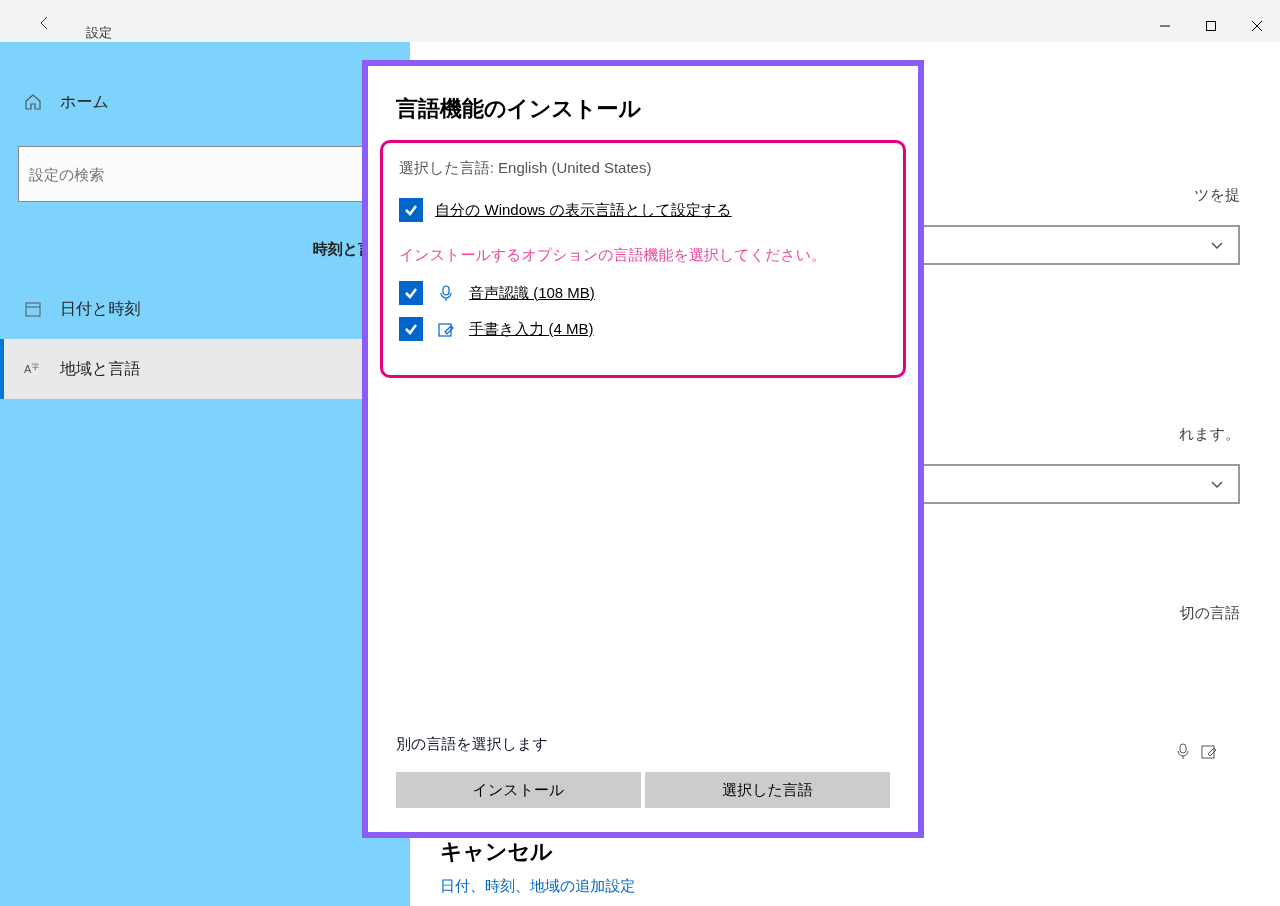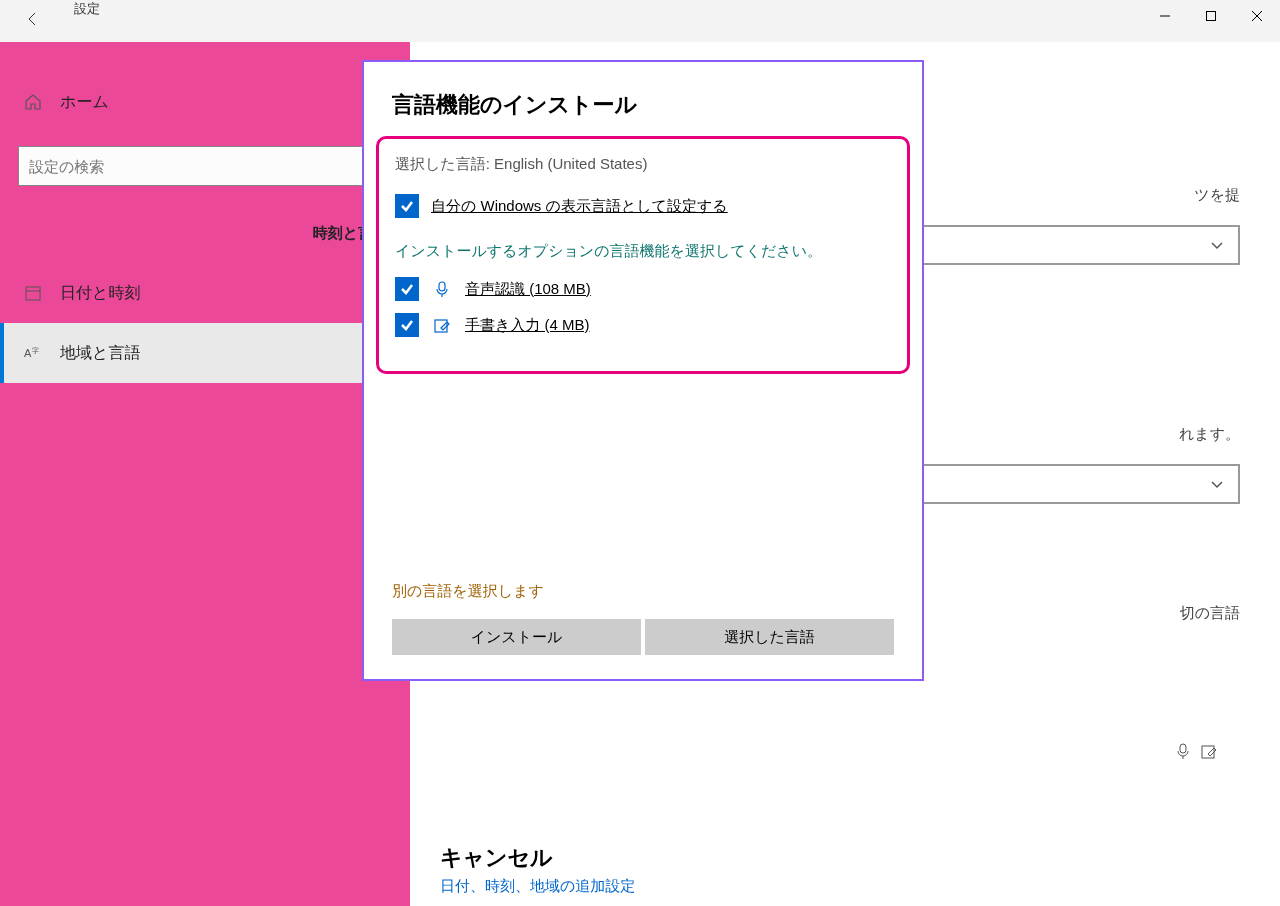"設定" .titlebar { align-items: flex-start -> flex-end; padding-left: 14px -> 26px }
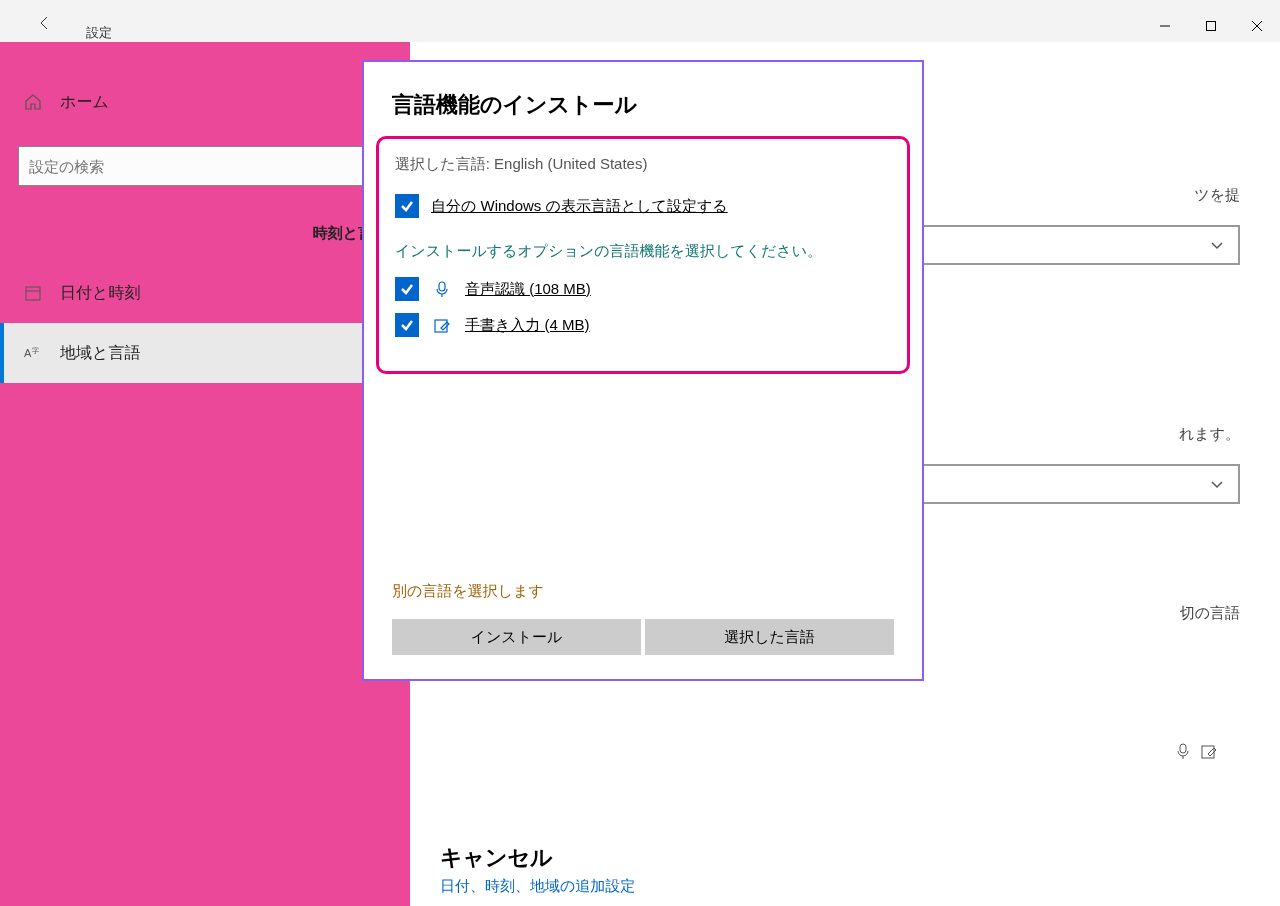"ホーム" .sidebar { background: #ec4899 -> #7dd3fc }
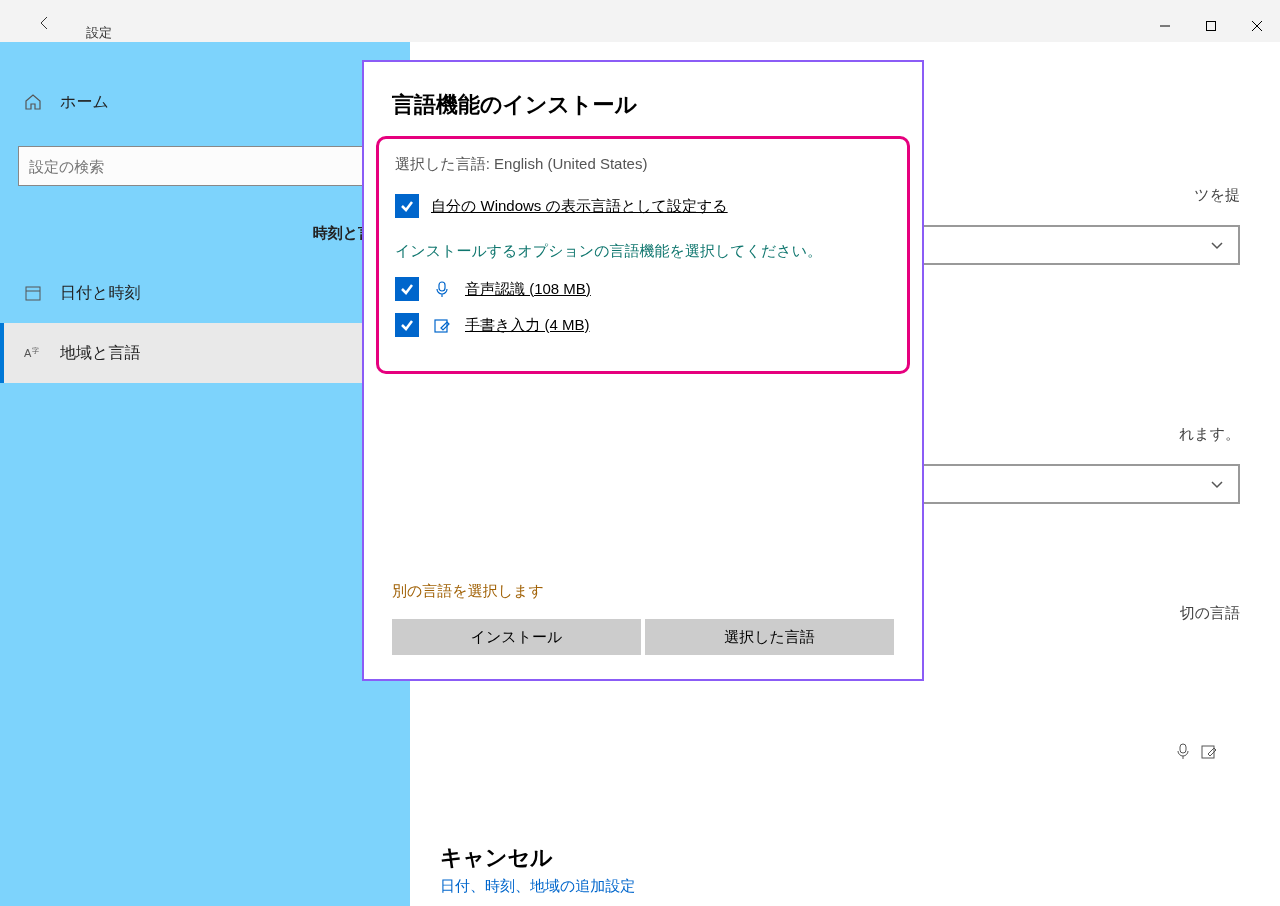"言語機能のインストール" .modal { border: 2px solid #8b5cf6 -> 6px solid #8b5cf6; height: 621px -> 778px }
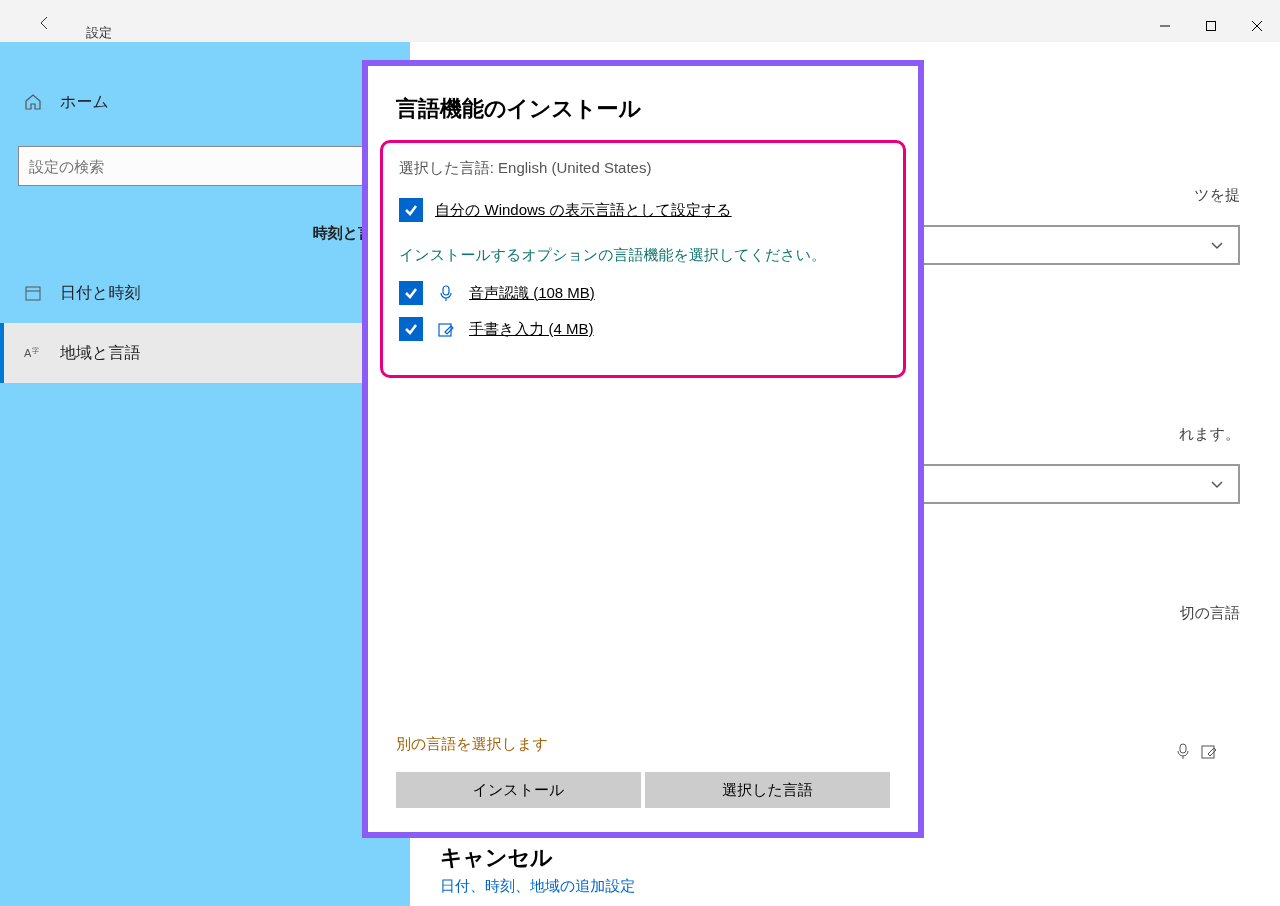"設定の検索" .sidebar .search-box { height: 40px -> 56px }
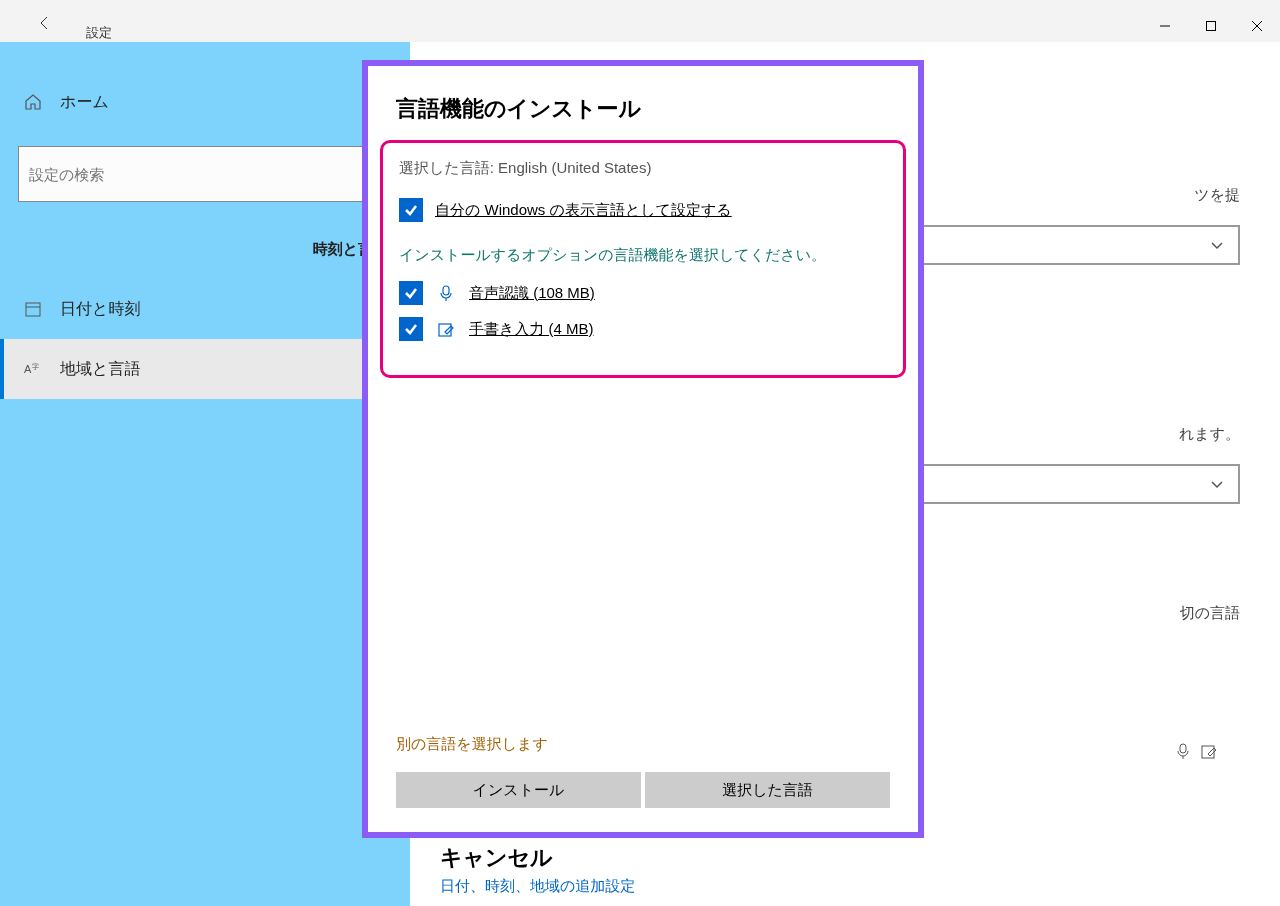"インストールするオプションの言語機能を選択してください。" .modal .instructions { color: #0f766e -> #ec4899 }
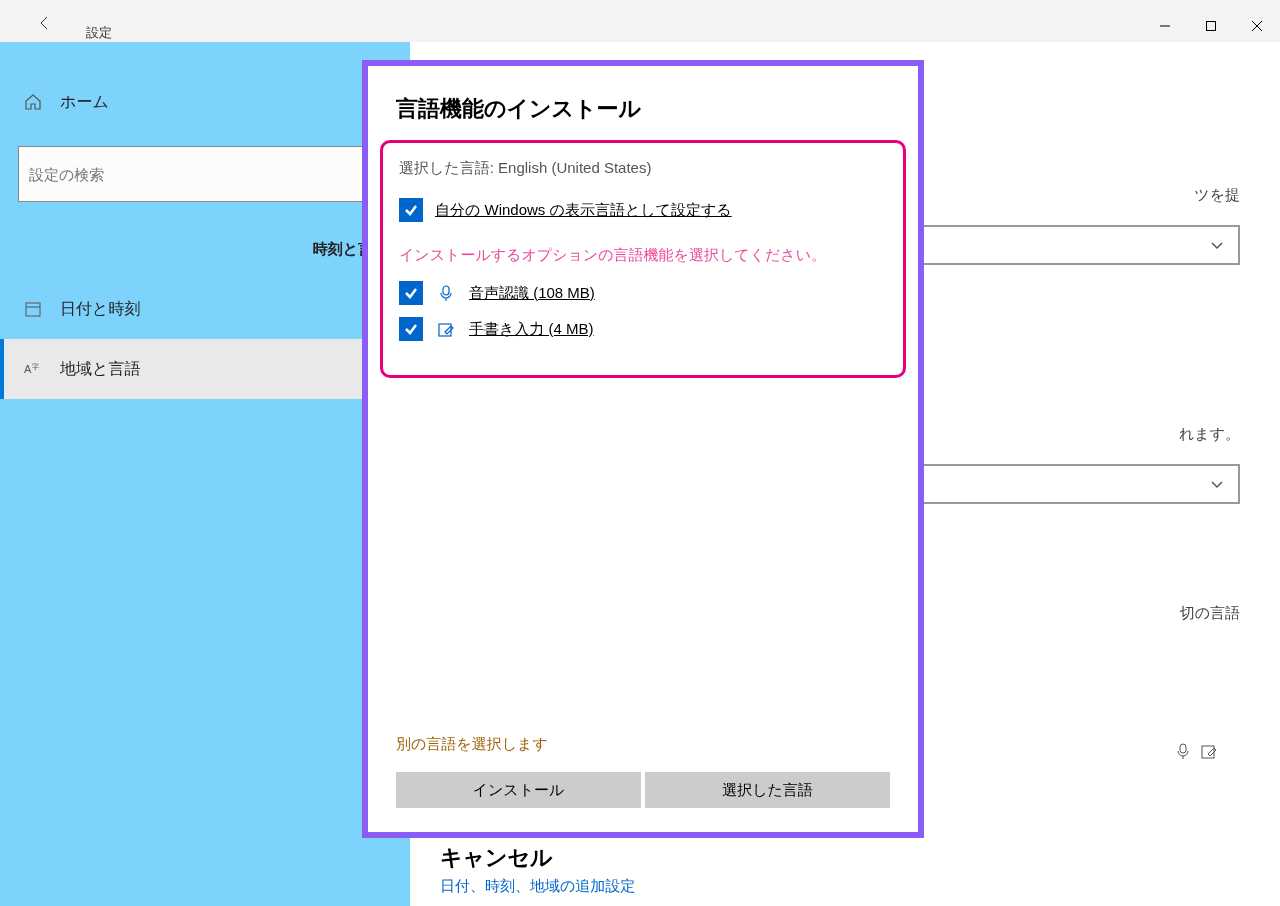"別の言語を選択します" .modal .link-other { color: #a16207 -> #0f172a }
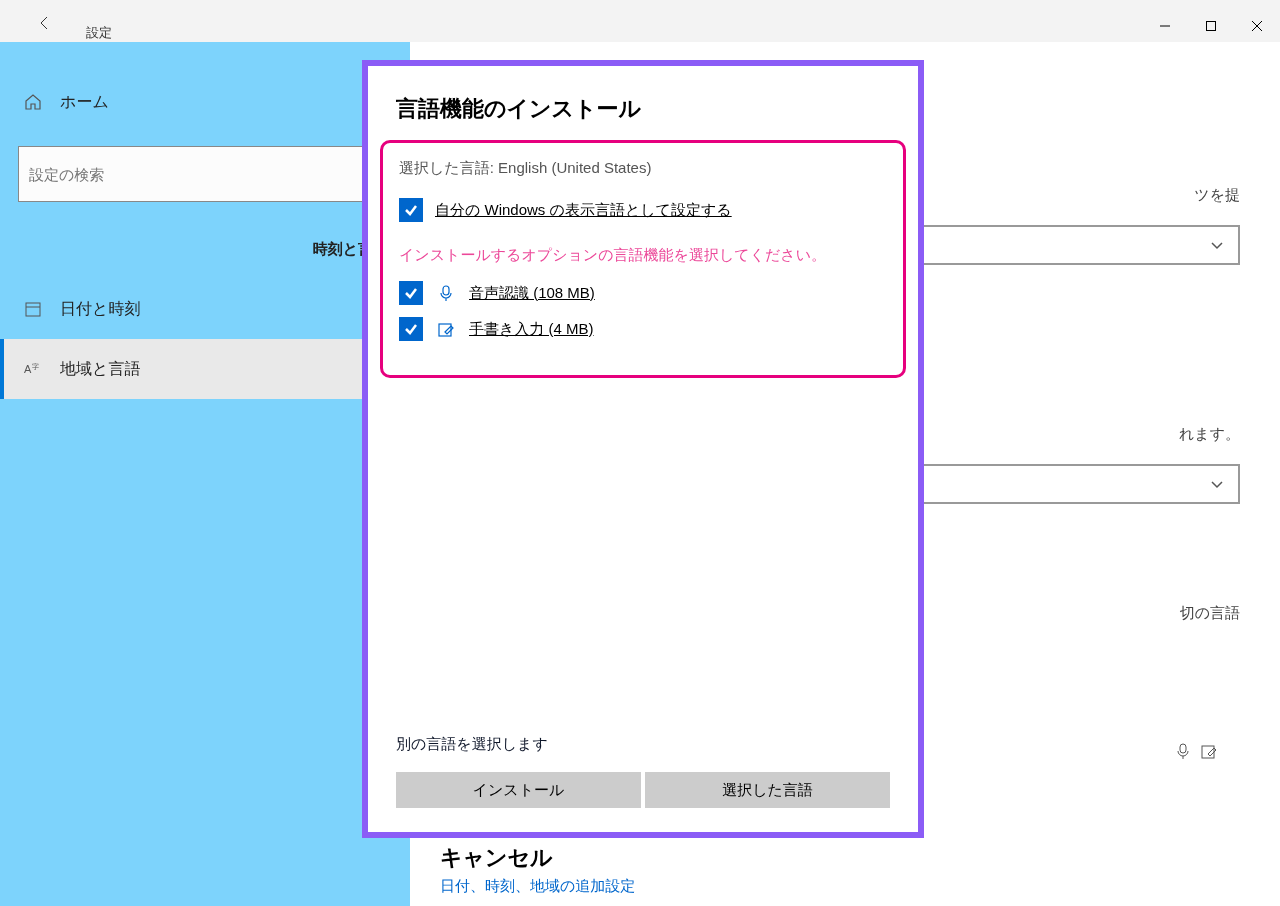"日付、時刻、地域の追加設定" .content .link { margin-top: 4px -> 10px }
